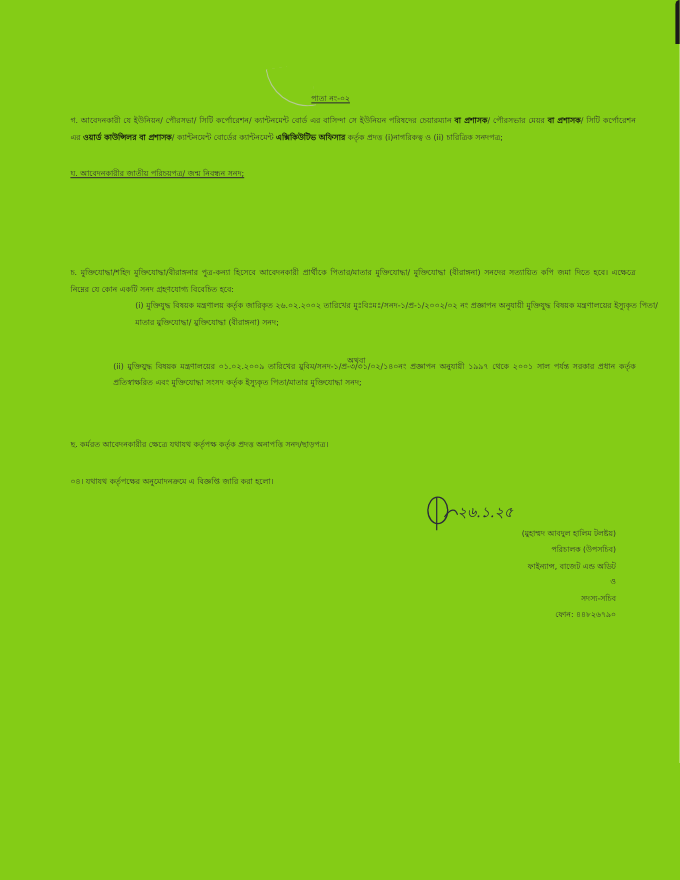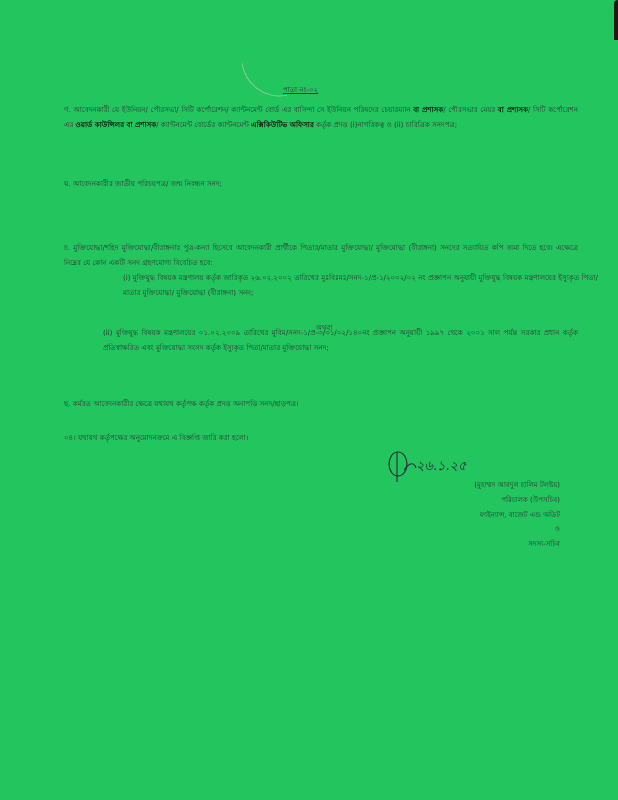"পাতা নং-০২" .page { background: #22c55e -> #84cc16 }
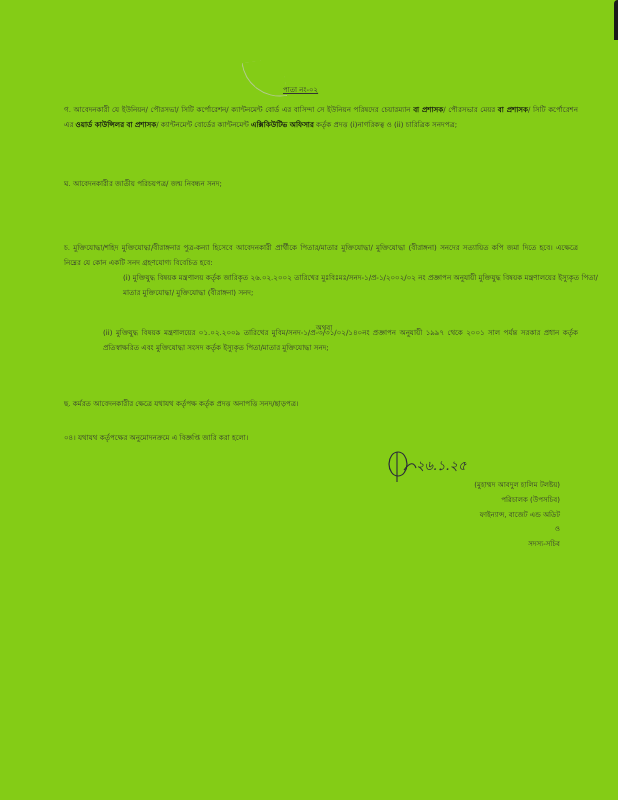"ঘ. আবেদনকারীর জাতীয় পরিচয়পত্র/ জন্ম" div.p { text-decoration: none -> underline; top: 176px -> 150px }
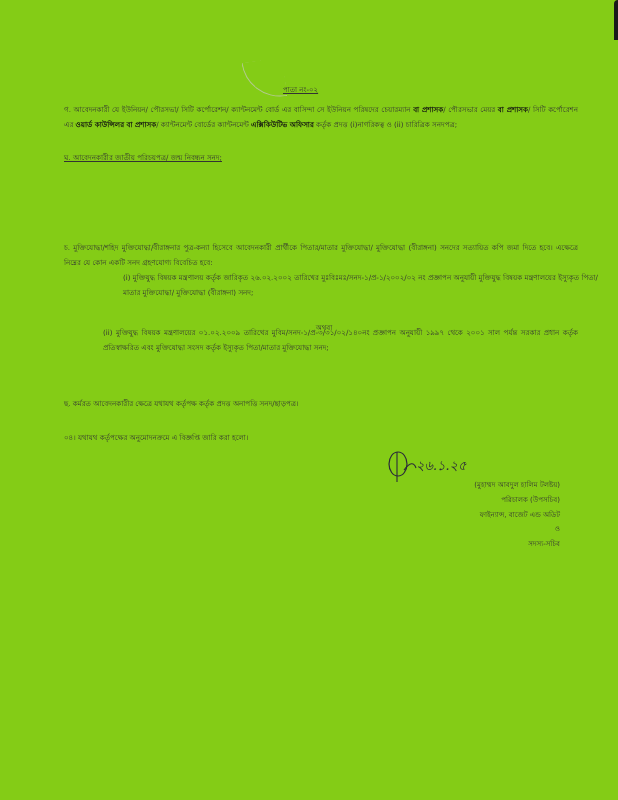"ফোন: ৪৪৮২৬৭৯০" div { html: none -> <div>ফোন: ৪৪৮২৬৭৯০</div> }
